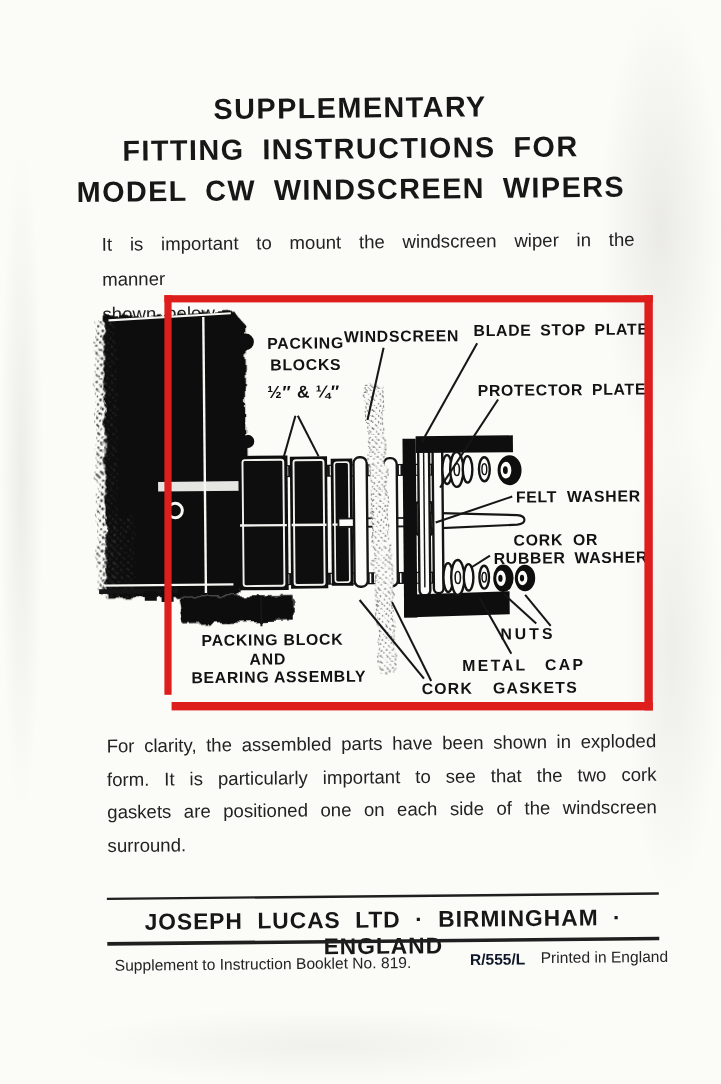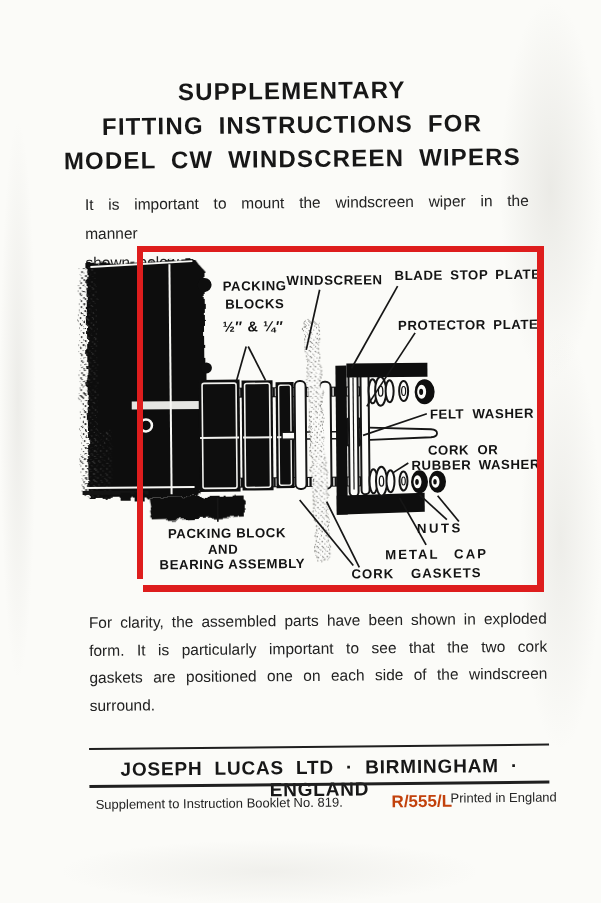"R/555/L" .foot-ref { color: #c2410c -> #0f172a; font-size: 17px -> 13px }
